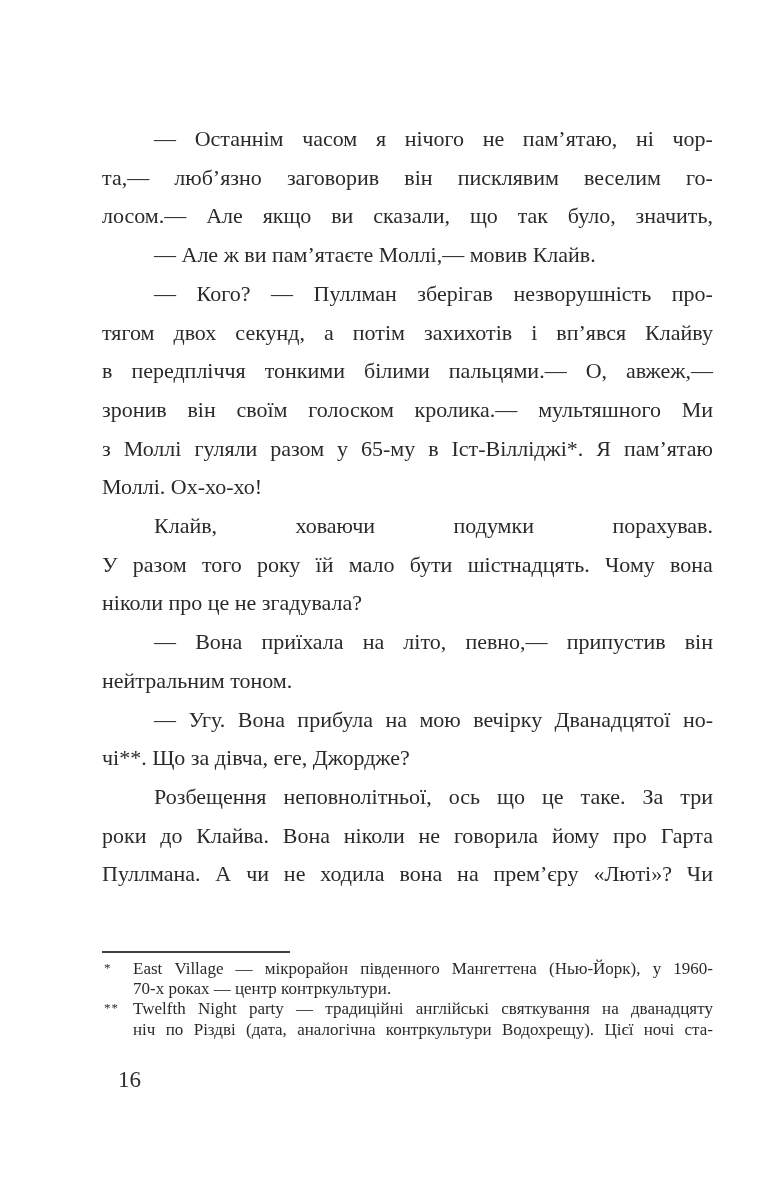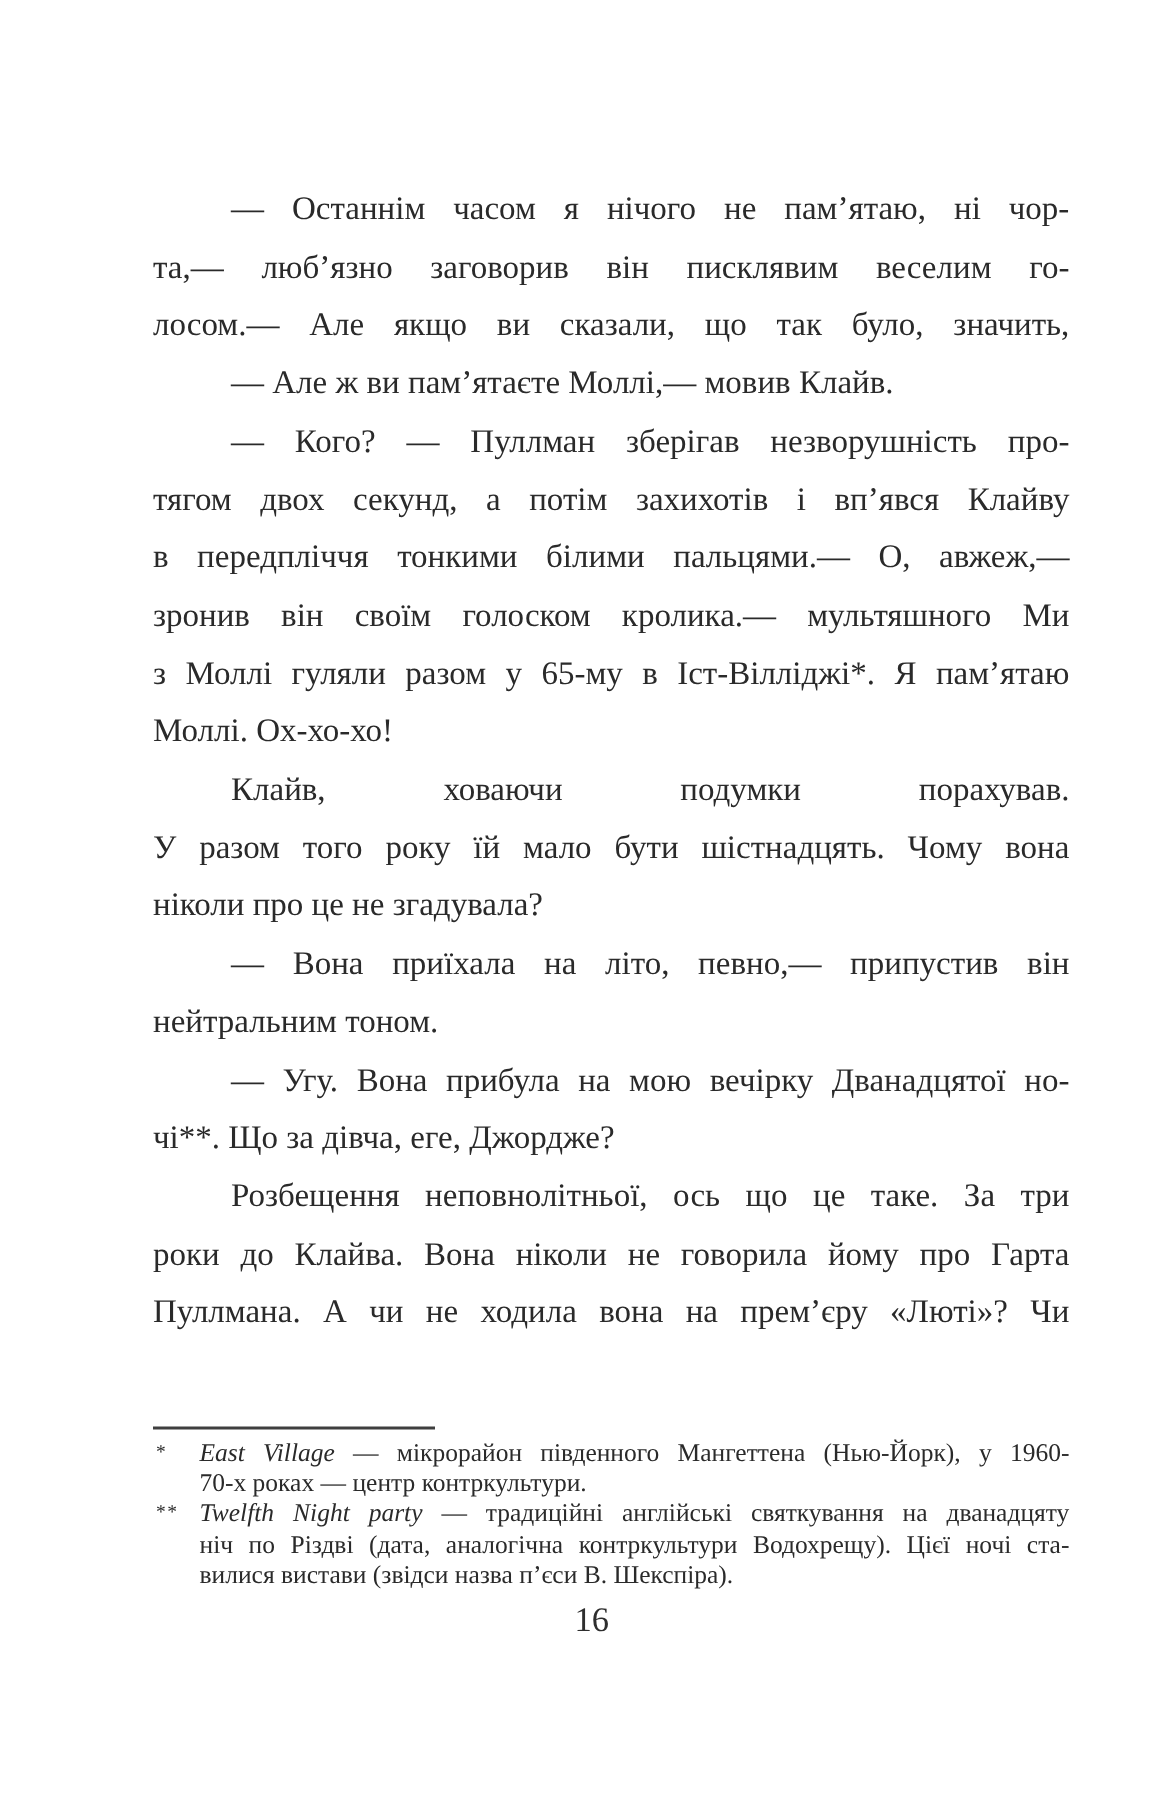"East" .bline .it { font-style: italic -> none }
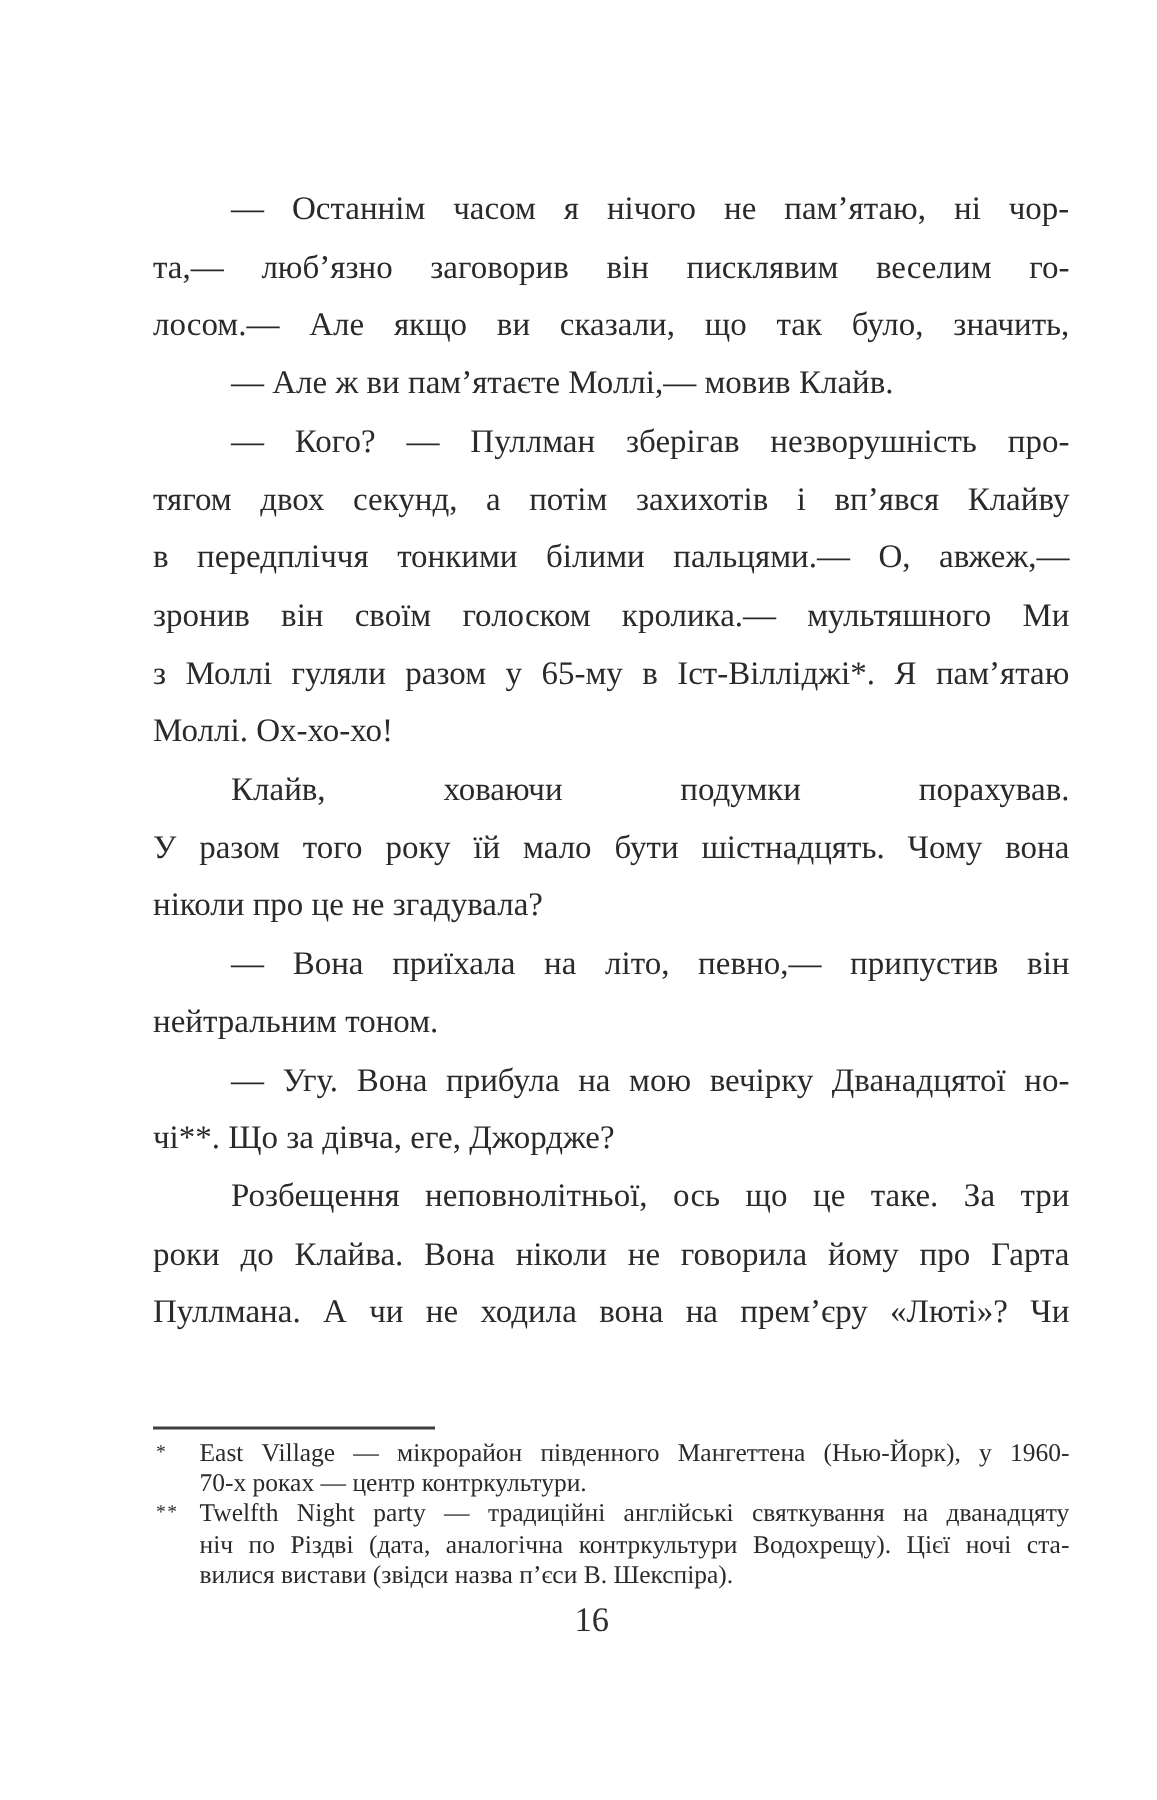"вилися вистави (звідси назва п’єси" div.bline { html: <div>вилися вистави (звідси назва п’єси В. Шекспіра).</div> -> none }
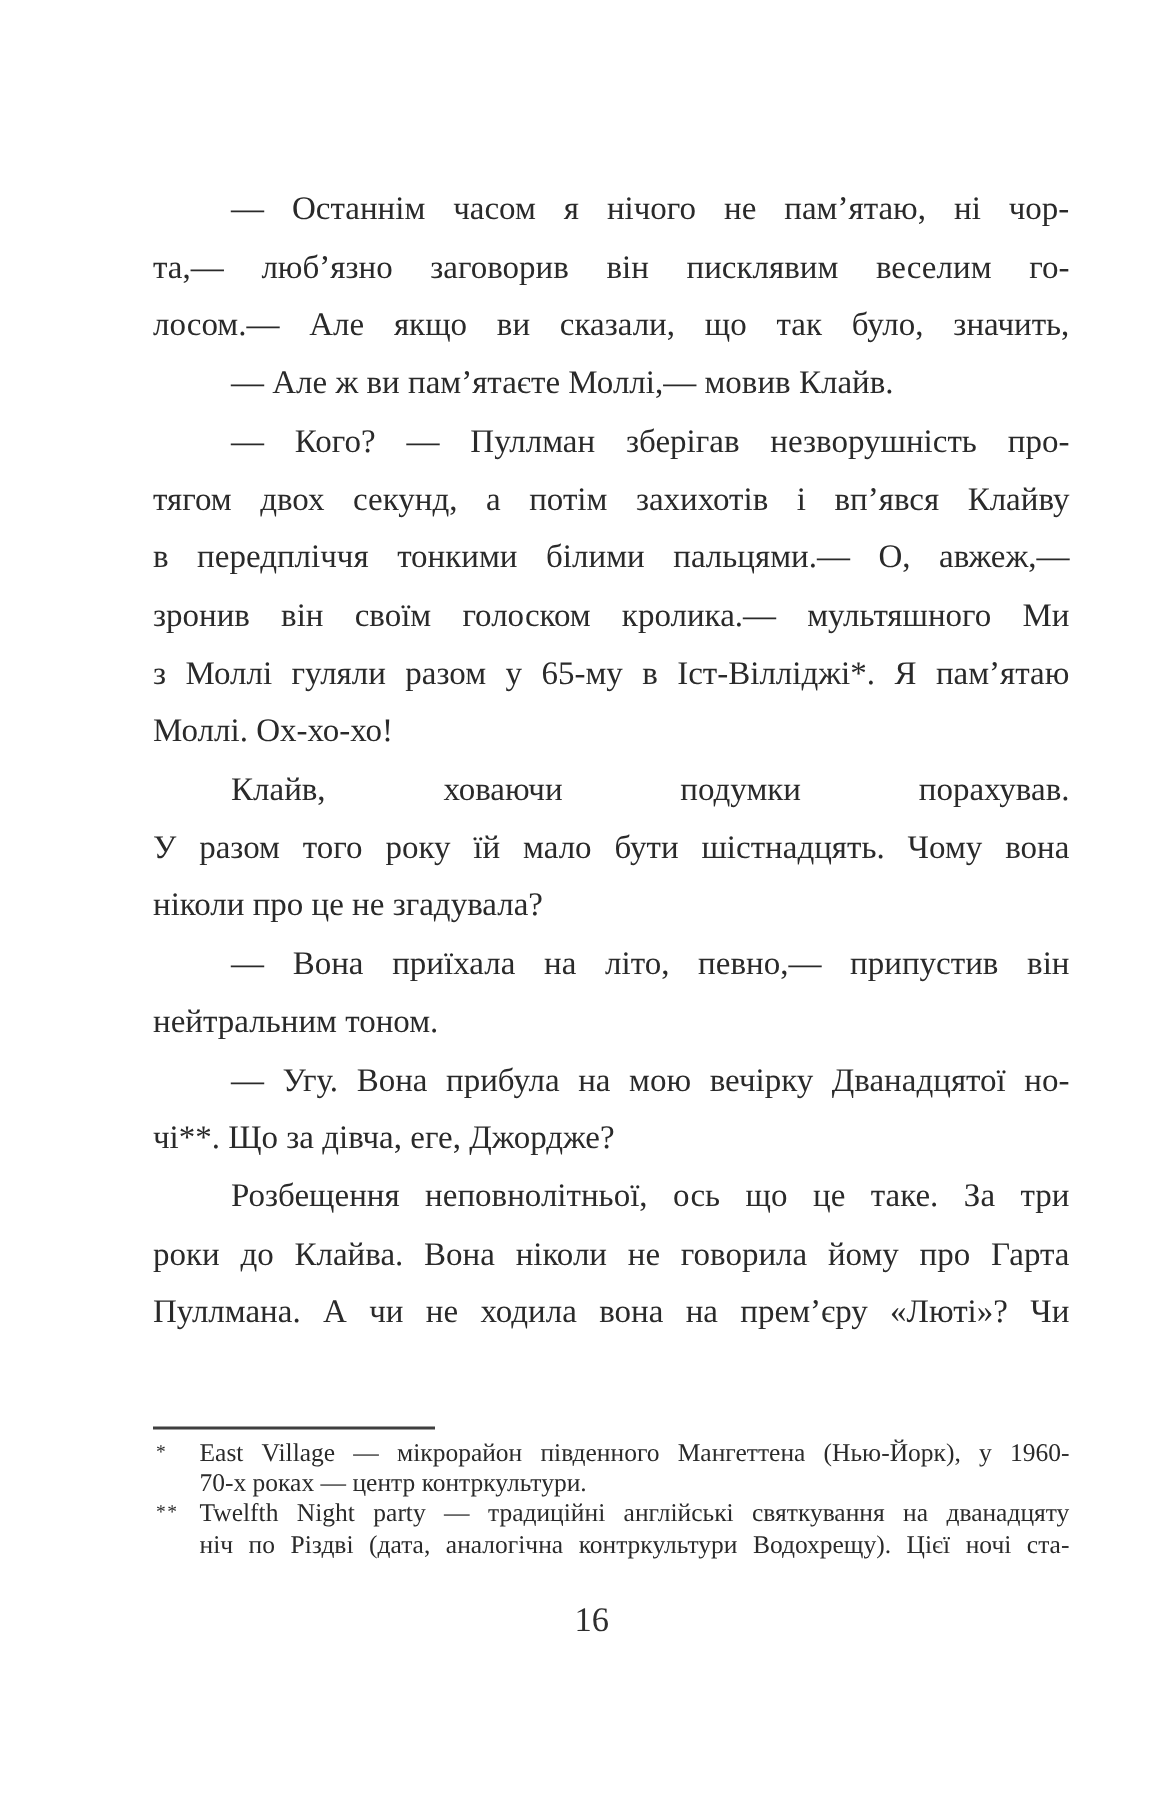"16" .page-number { left: 89px -> 118px; text-align: center -> none }
